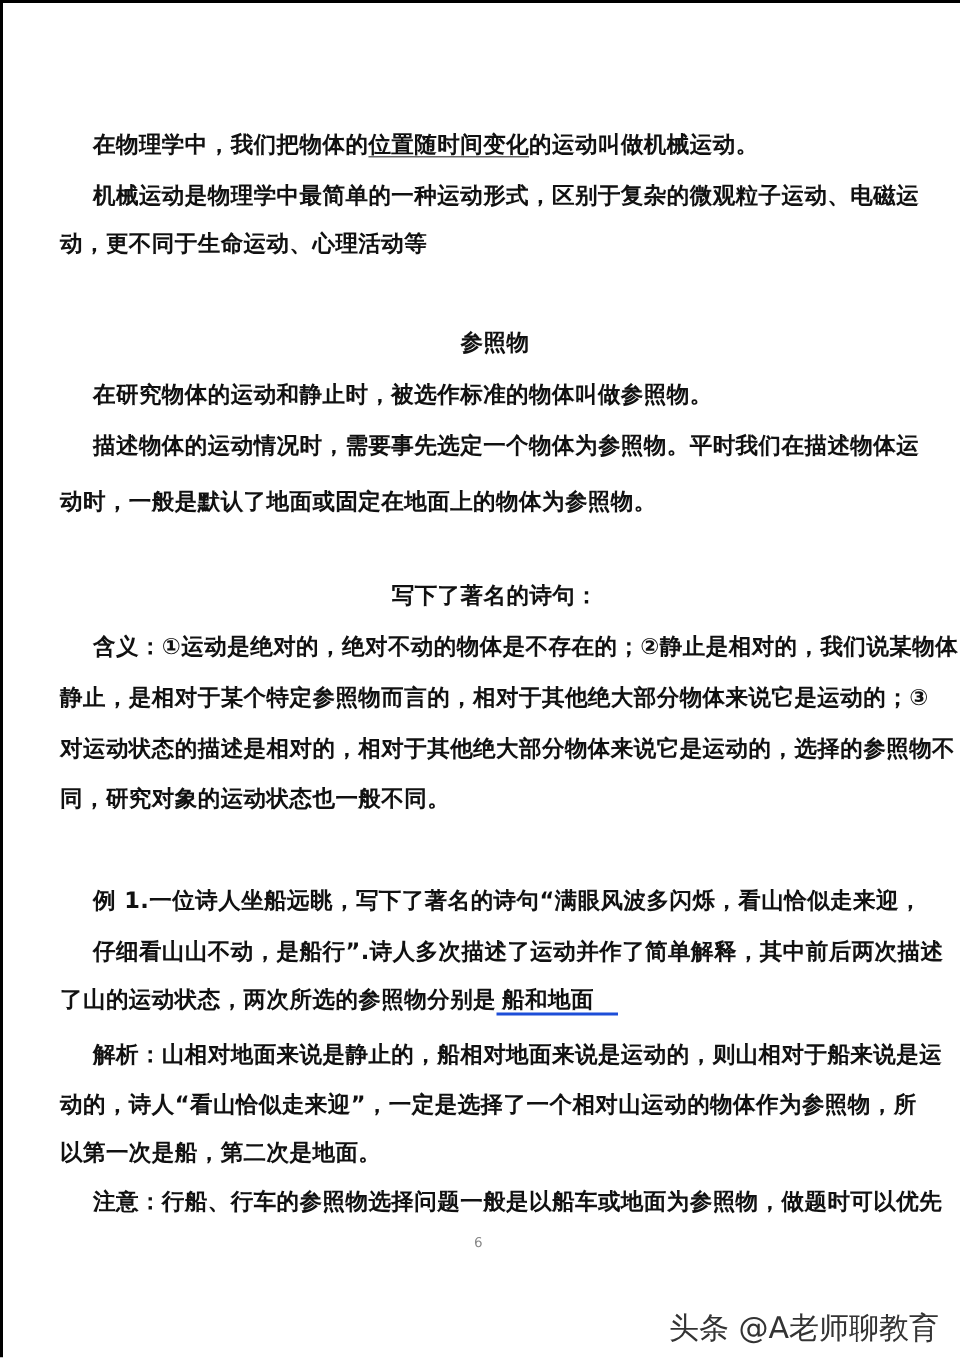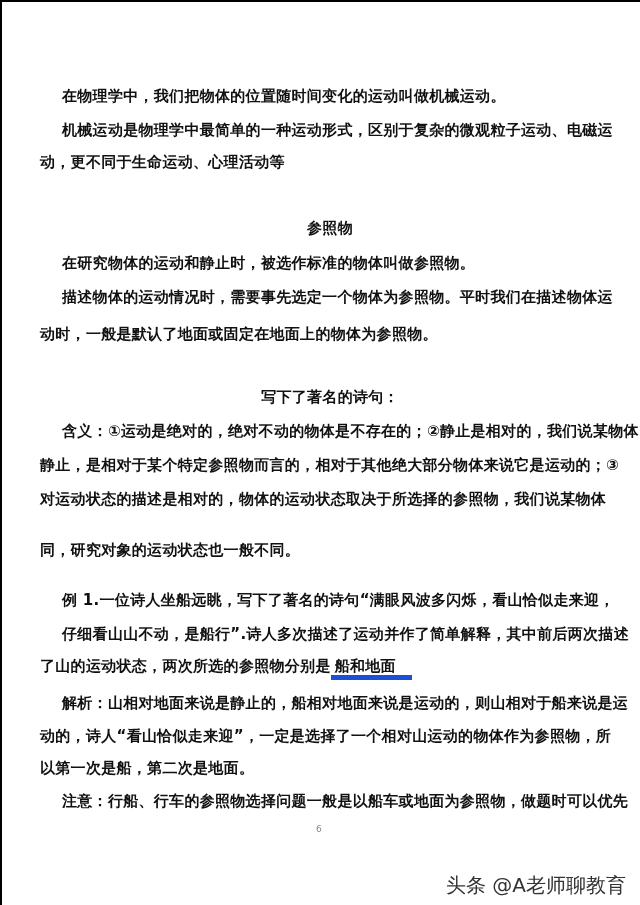"位置随时间变化" .u { text-decoration: none -> underline }
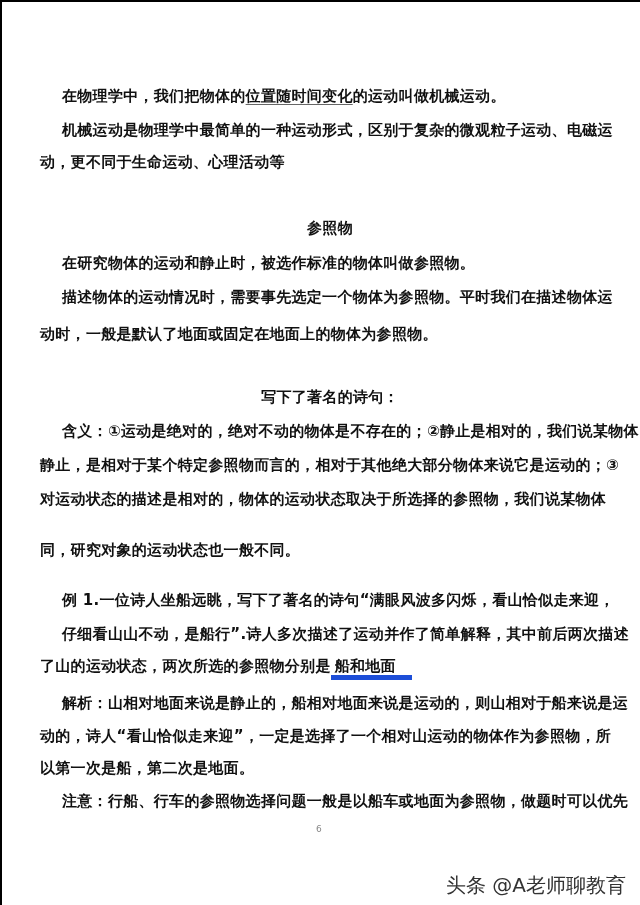"对运动状态的描述是相对的，物体的运动状态取决于所选择的参照物，我们说某物体" div.line { text: 物体的运动状态取决于所选择的参照物，我们说某物体 -> 相对于其他绝大部分物体来说它是运动的，选择的参照物不 }
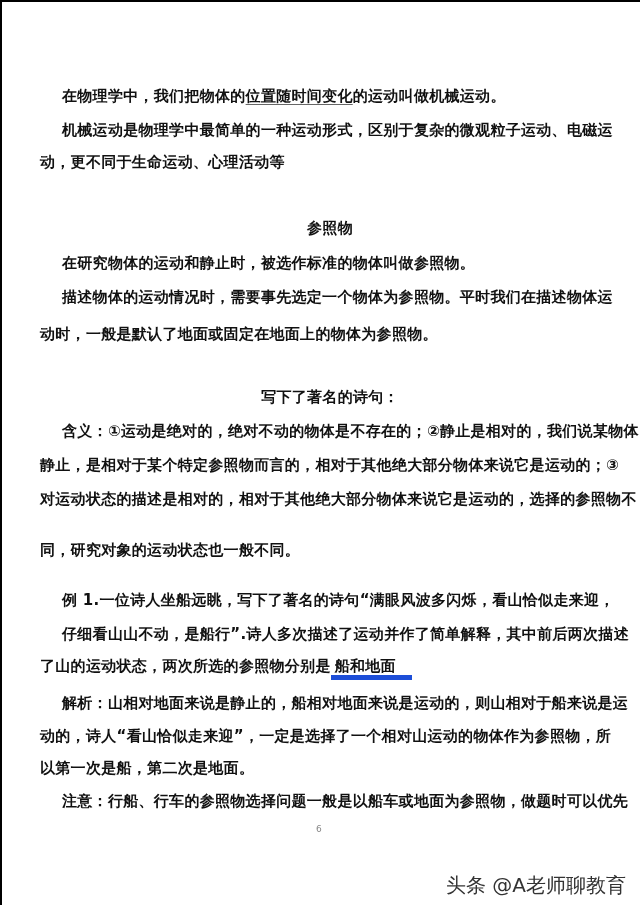"同，研究对象的运动状态也一般不同。" div.line { top: 540px -> 522px }
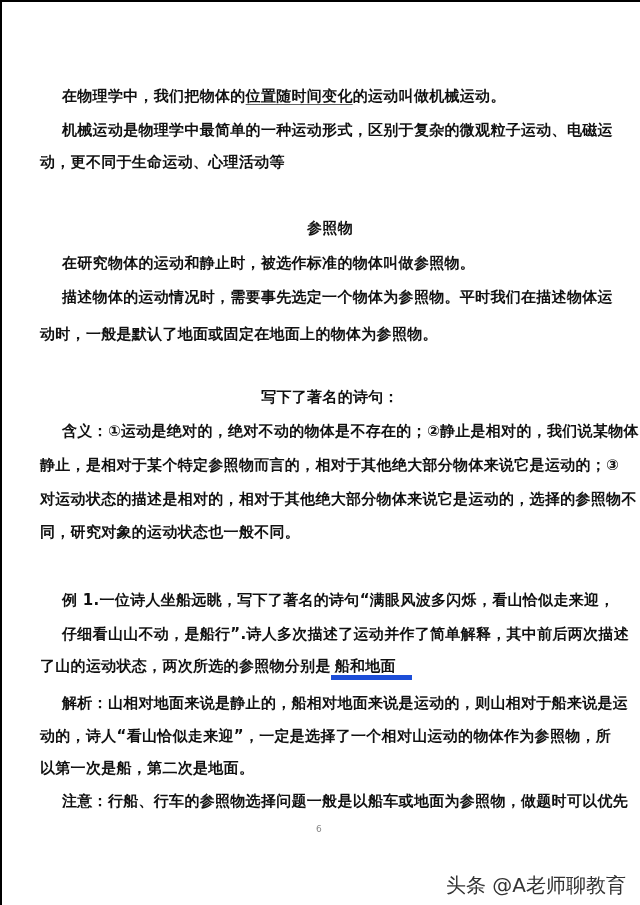"船和地面" .blank { border-bottom: 5px solid #1d4ed8 -> 2px solid #1d4ed8 }
